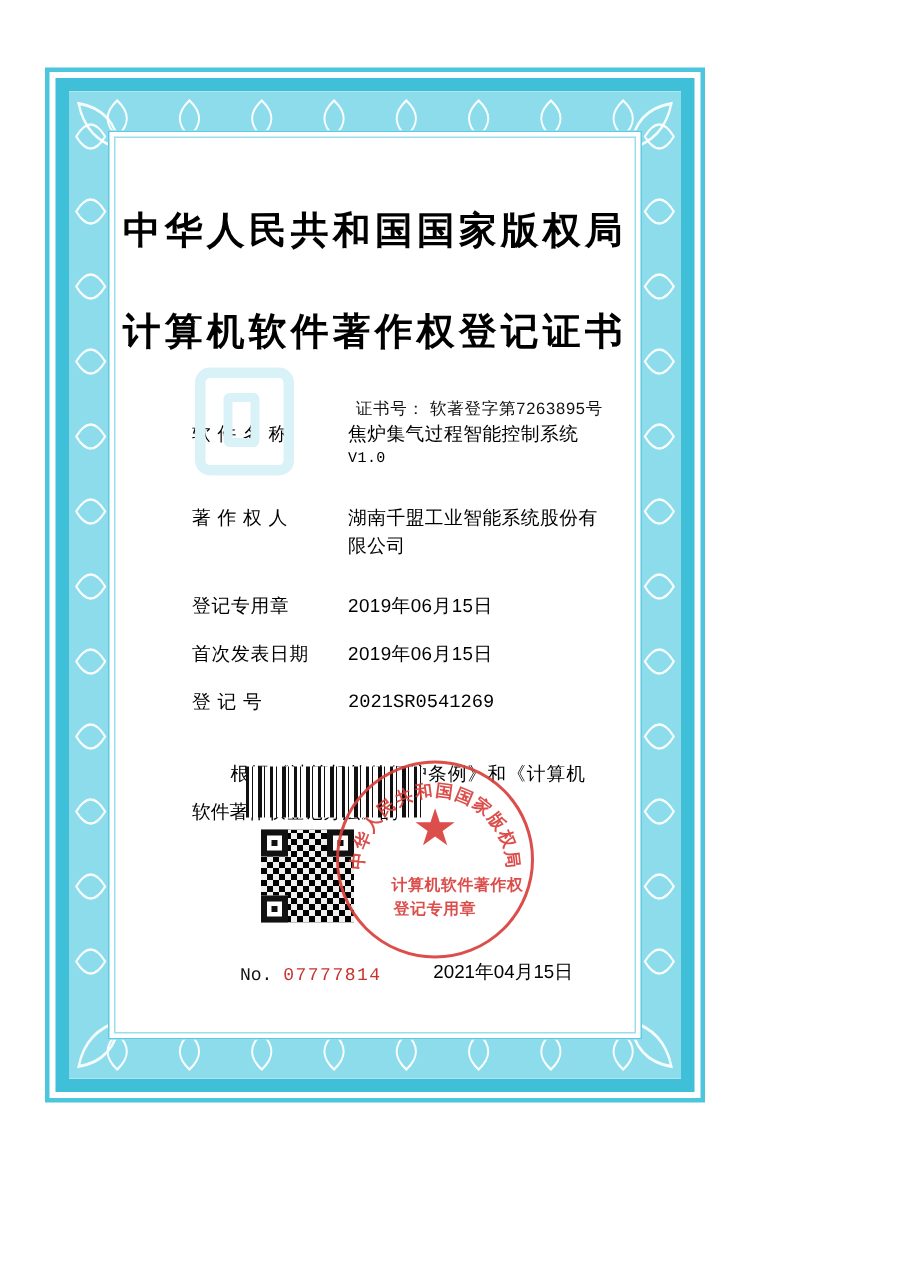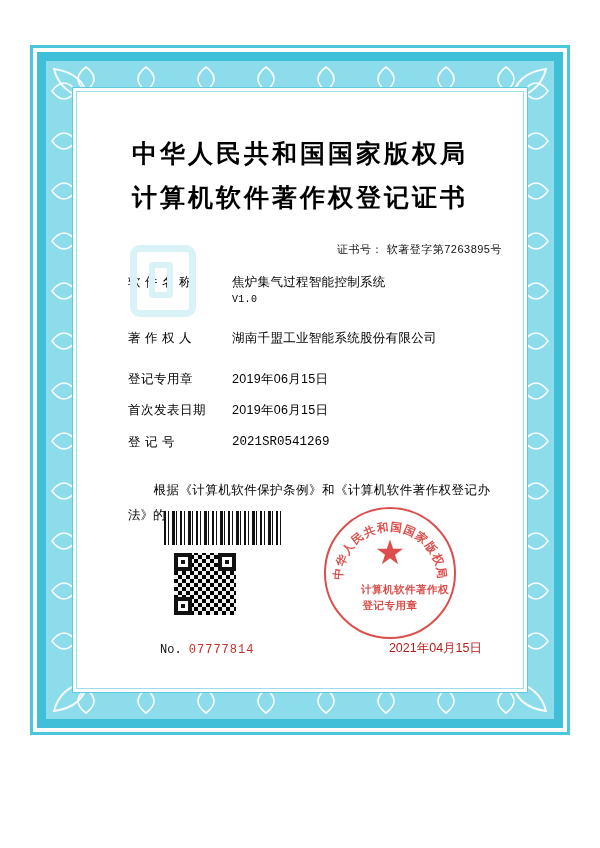"中华人民共和国国家版权局" .certificate { width: 540px -> 440px }
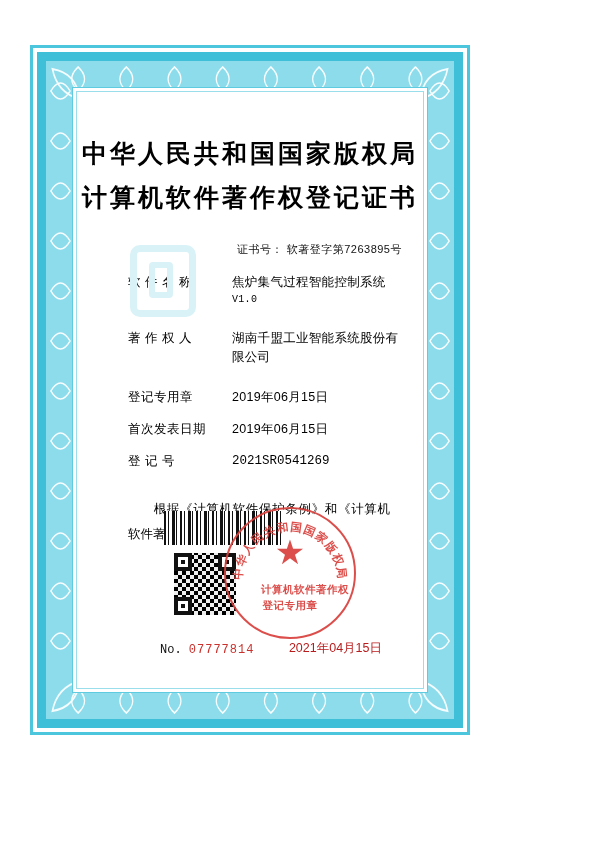"计算机软件著作权登记证书" .title-sub { margin-top: 11px -> 34px }
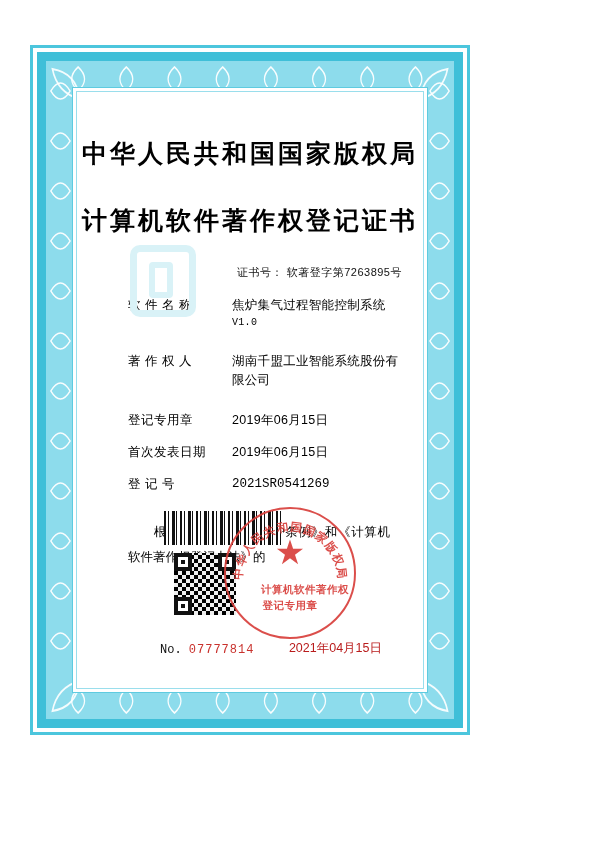"软 件 名 称" .field-list { margin-top: 16px -> none }
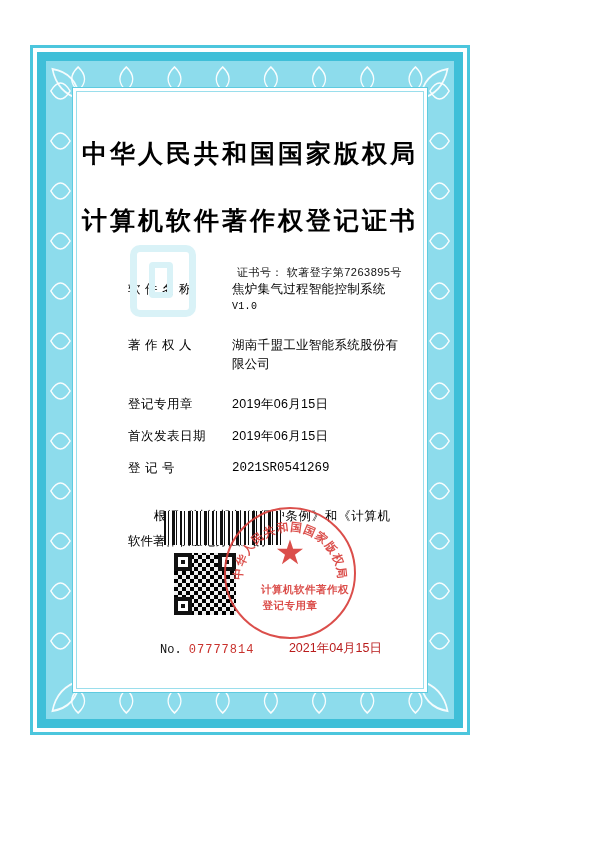"2021年04月15日" .issue-date { color: #b91c1c -> #000000 }
